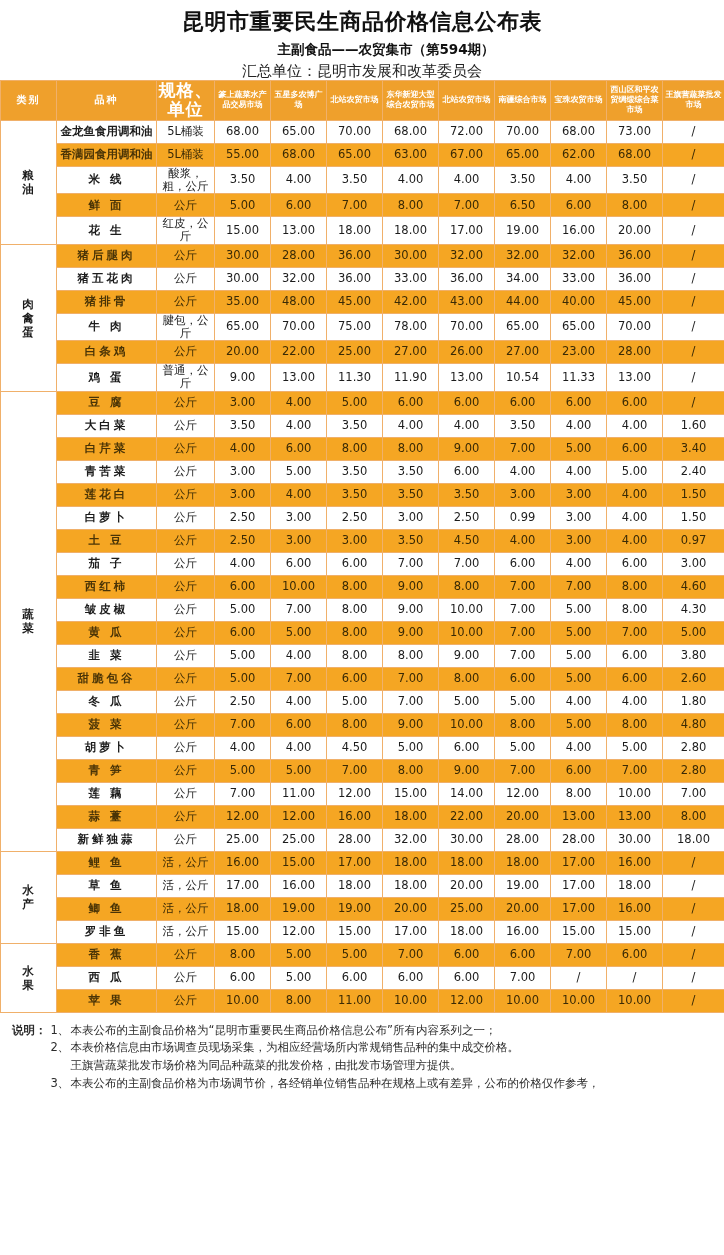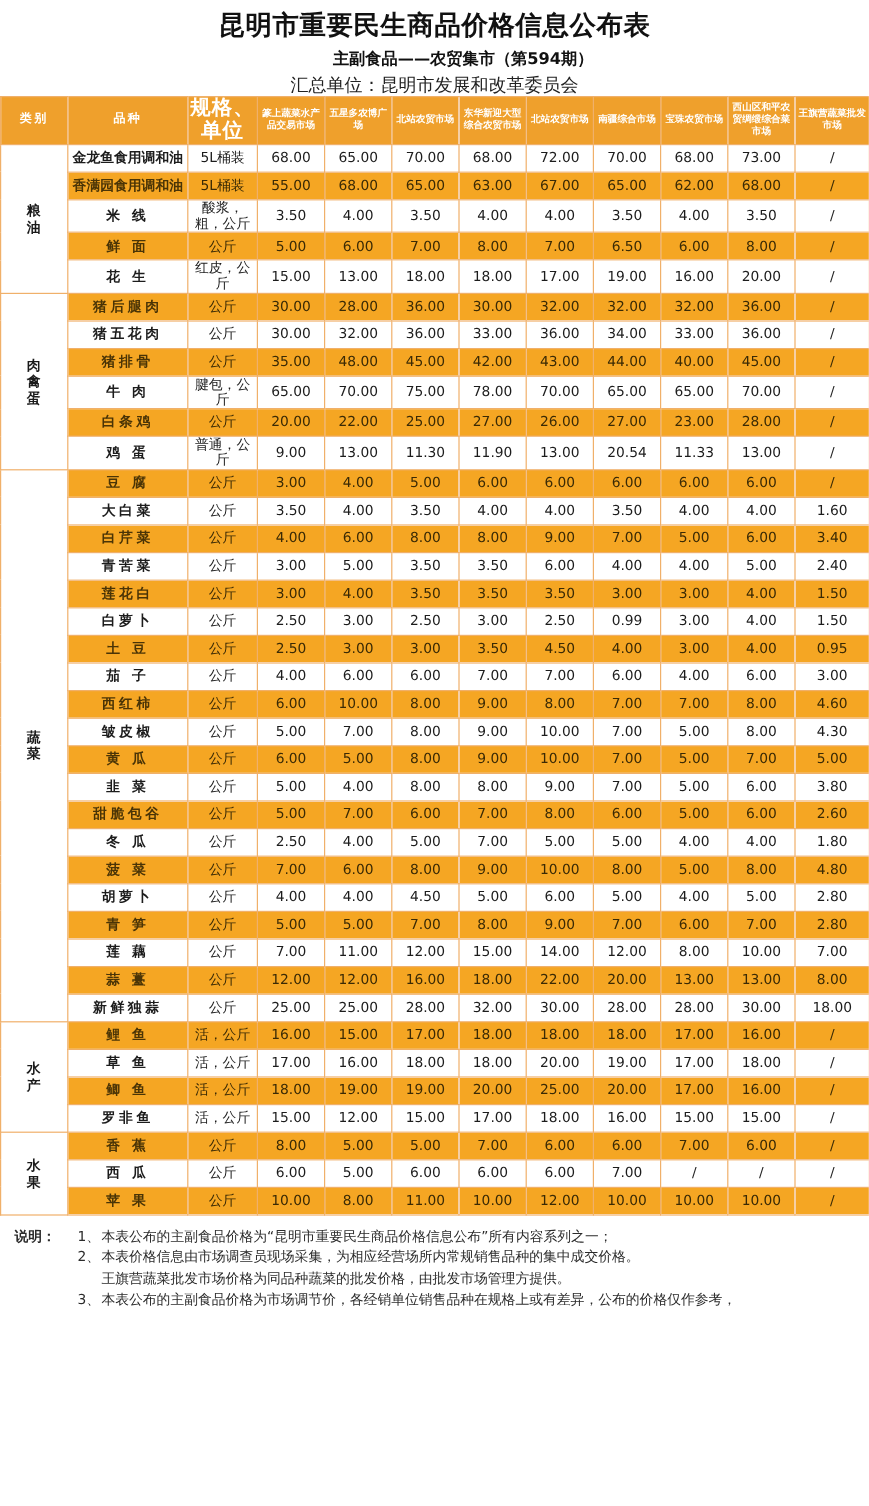"20.54" td.body { text: 20.54 -> 10.54 }
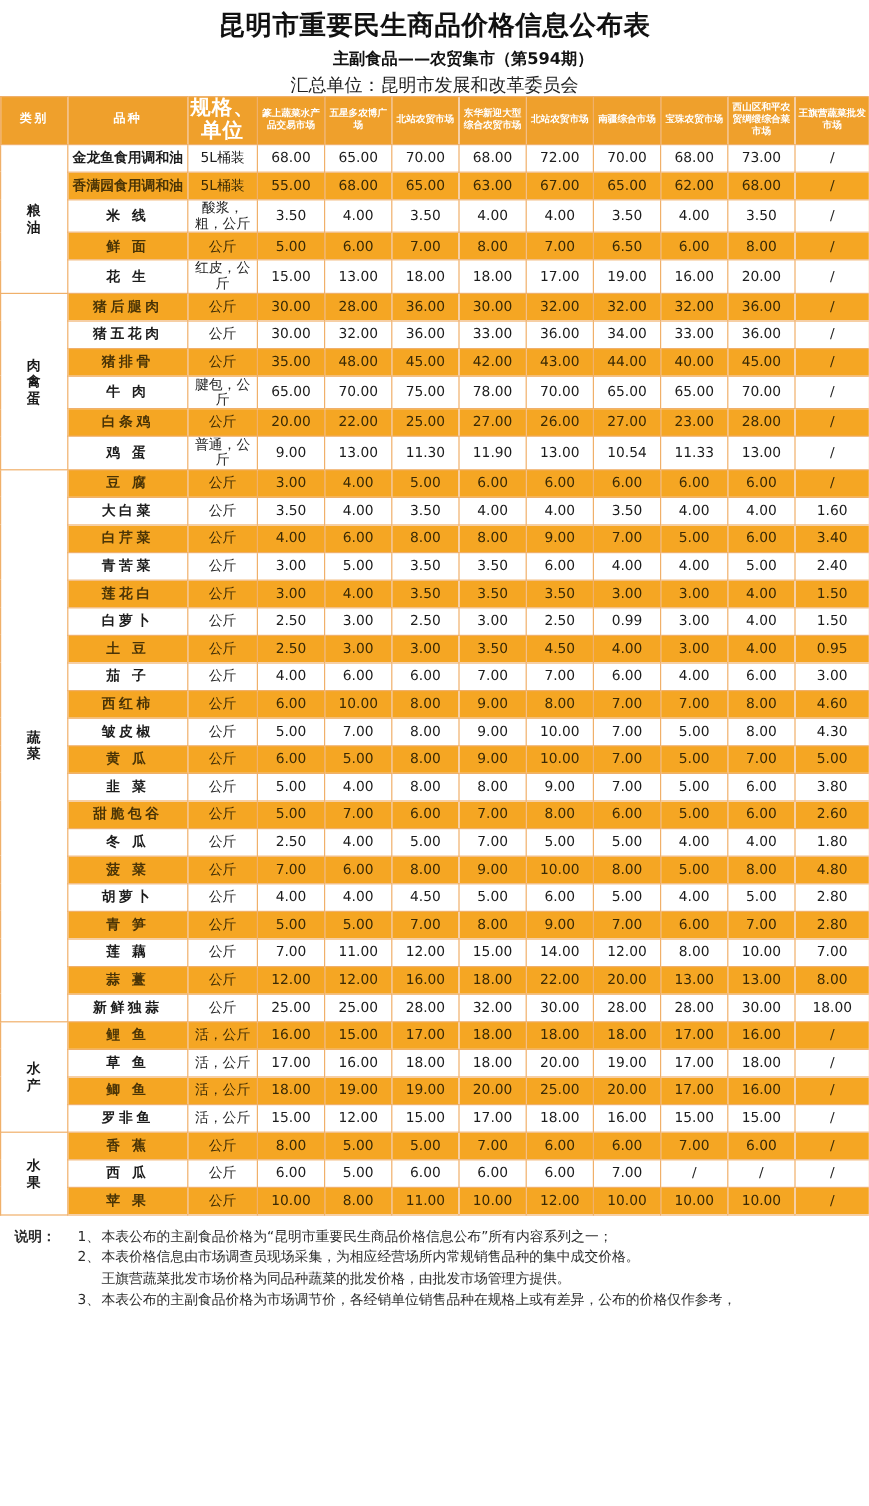"0.95" td.body { text: 0.95 -> 0.97 }
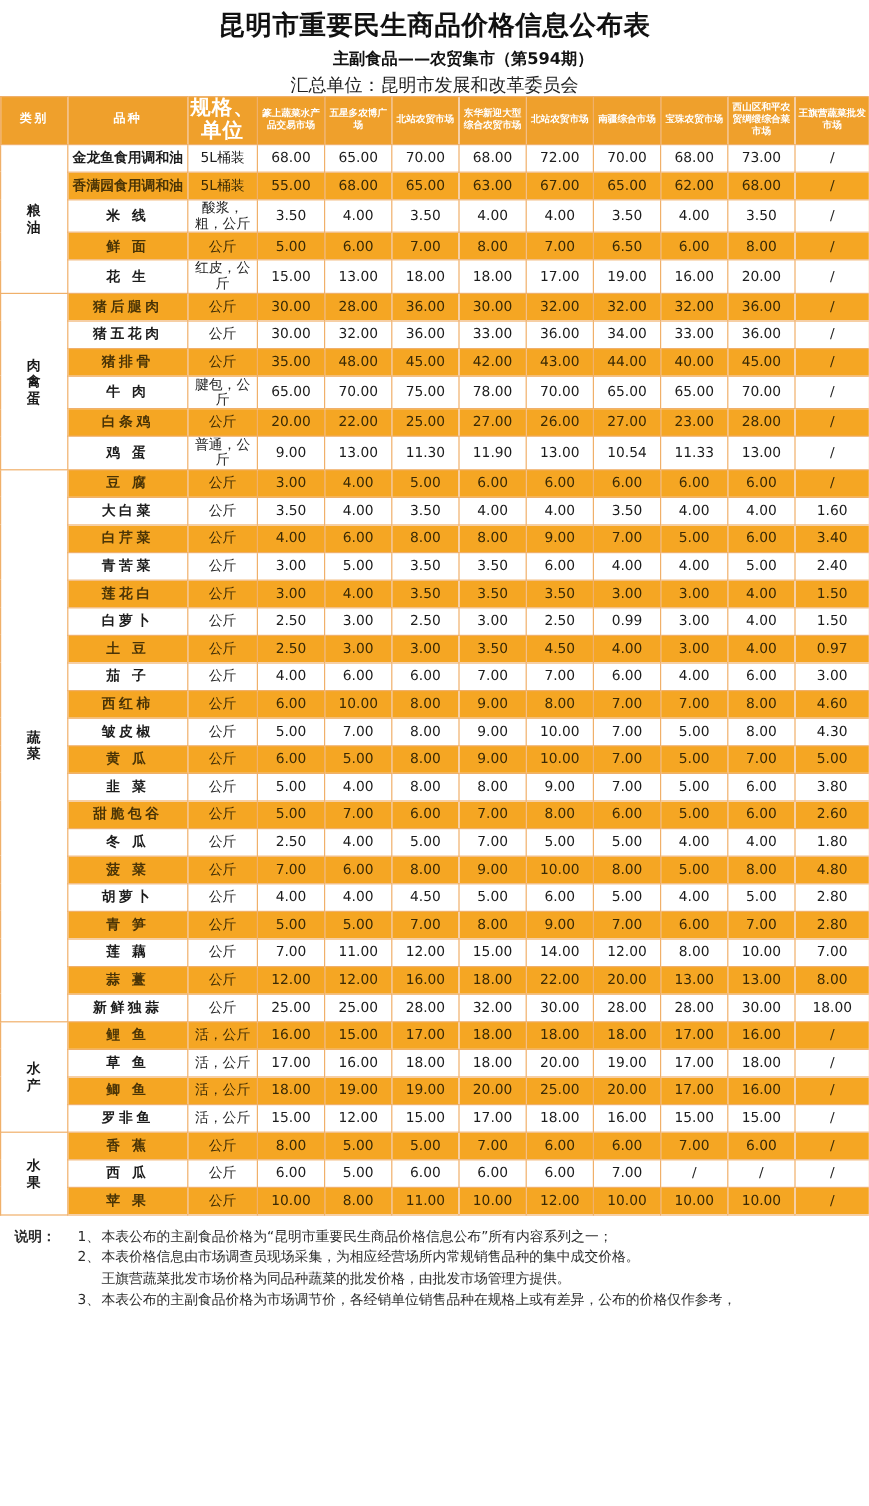"说明：" .notes .lbl { margin-right: 18px -> 4px }
